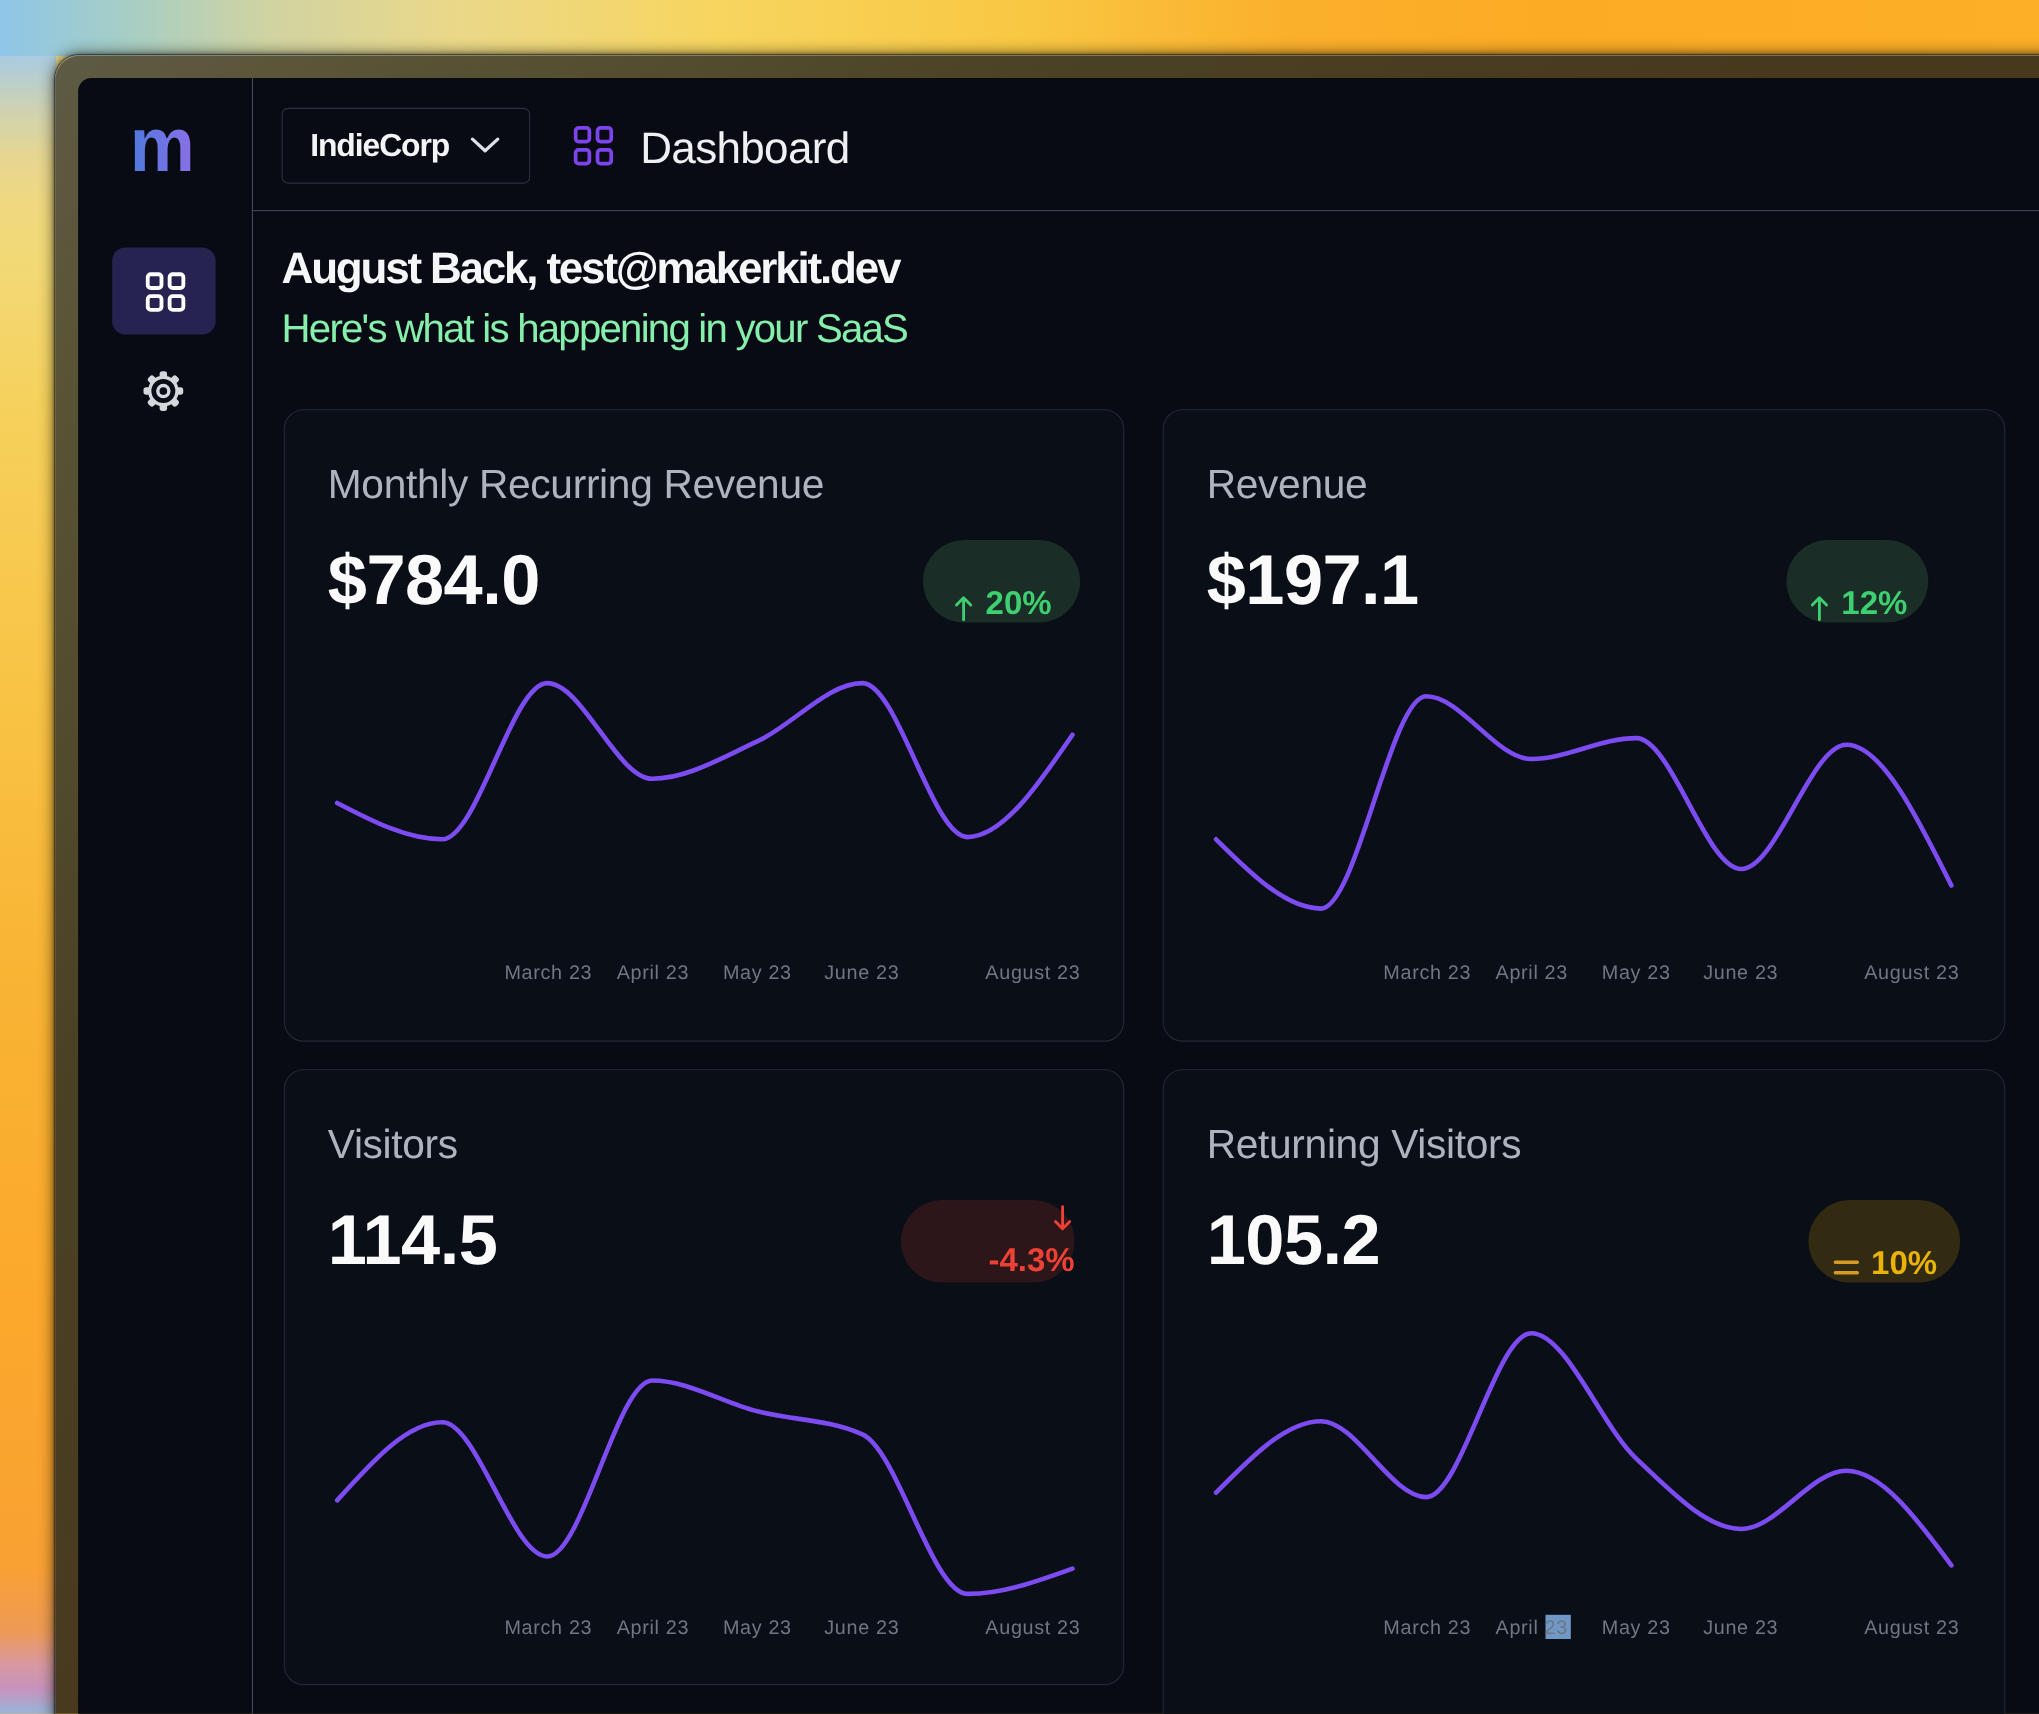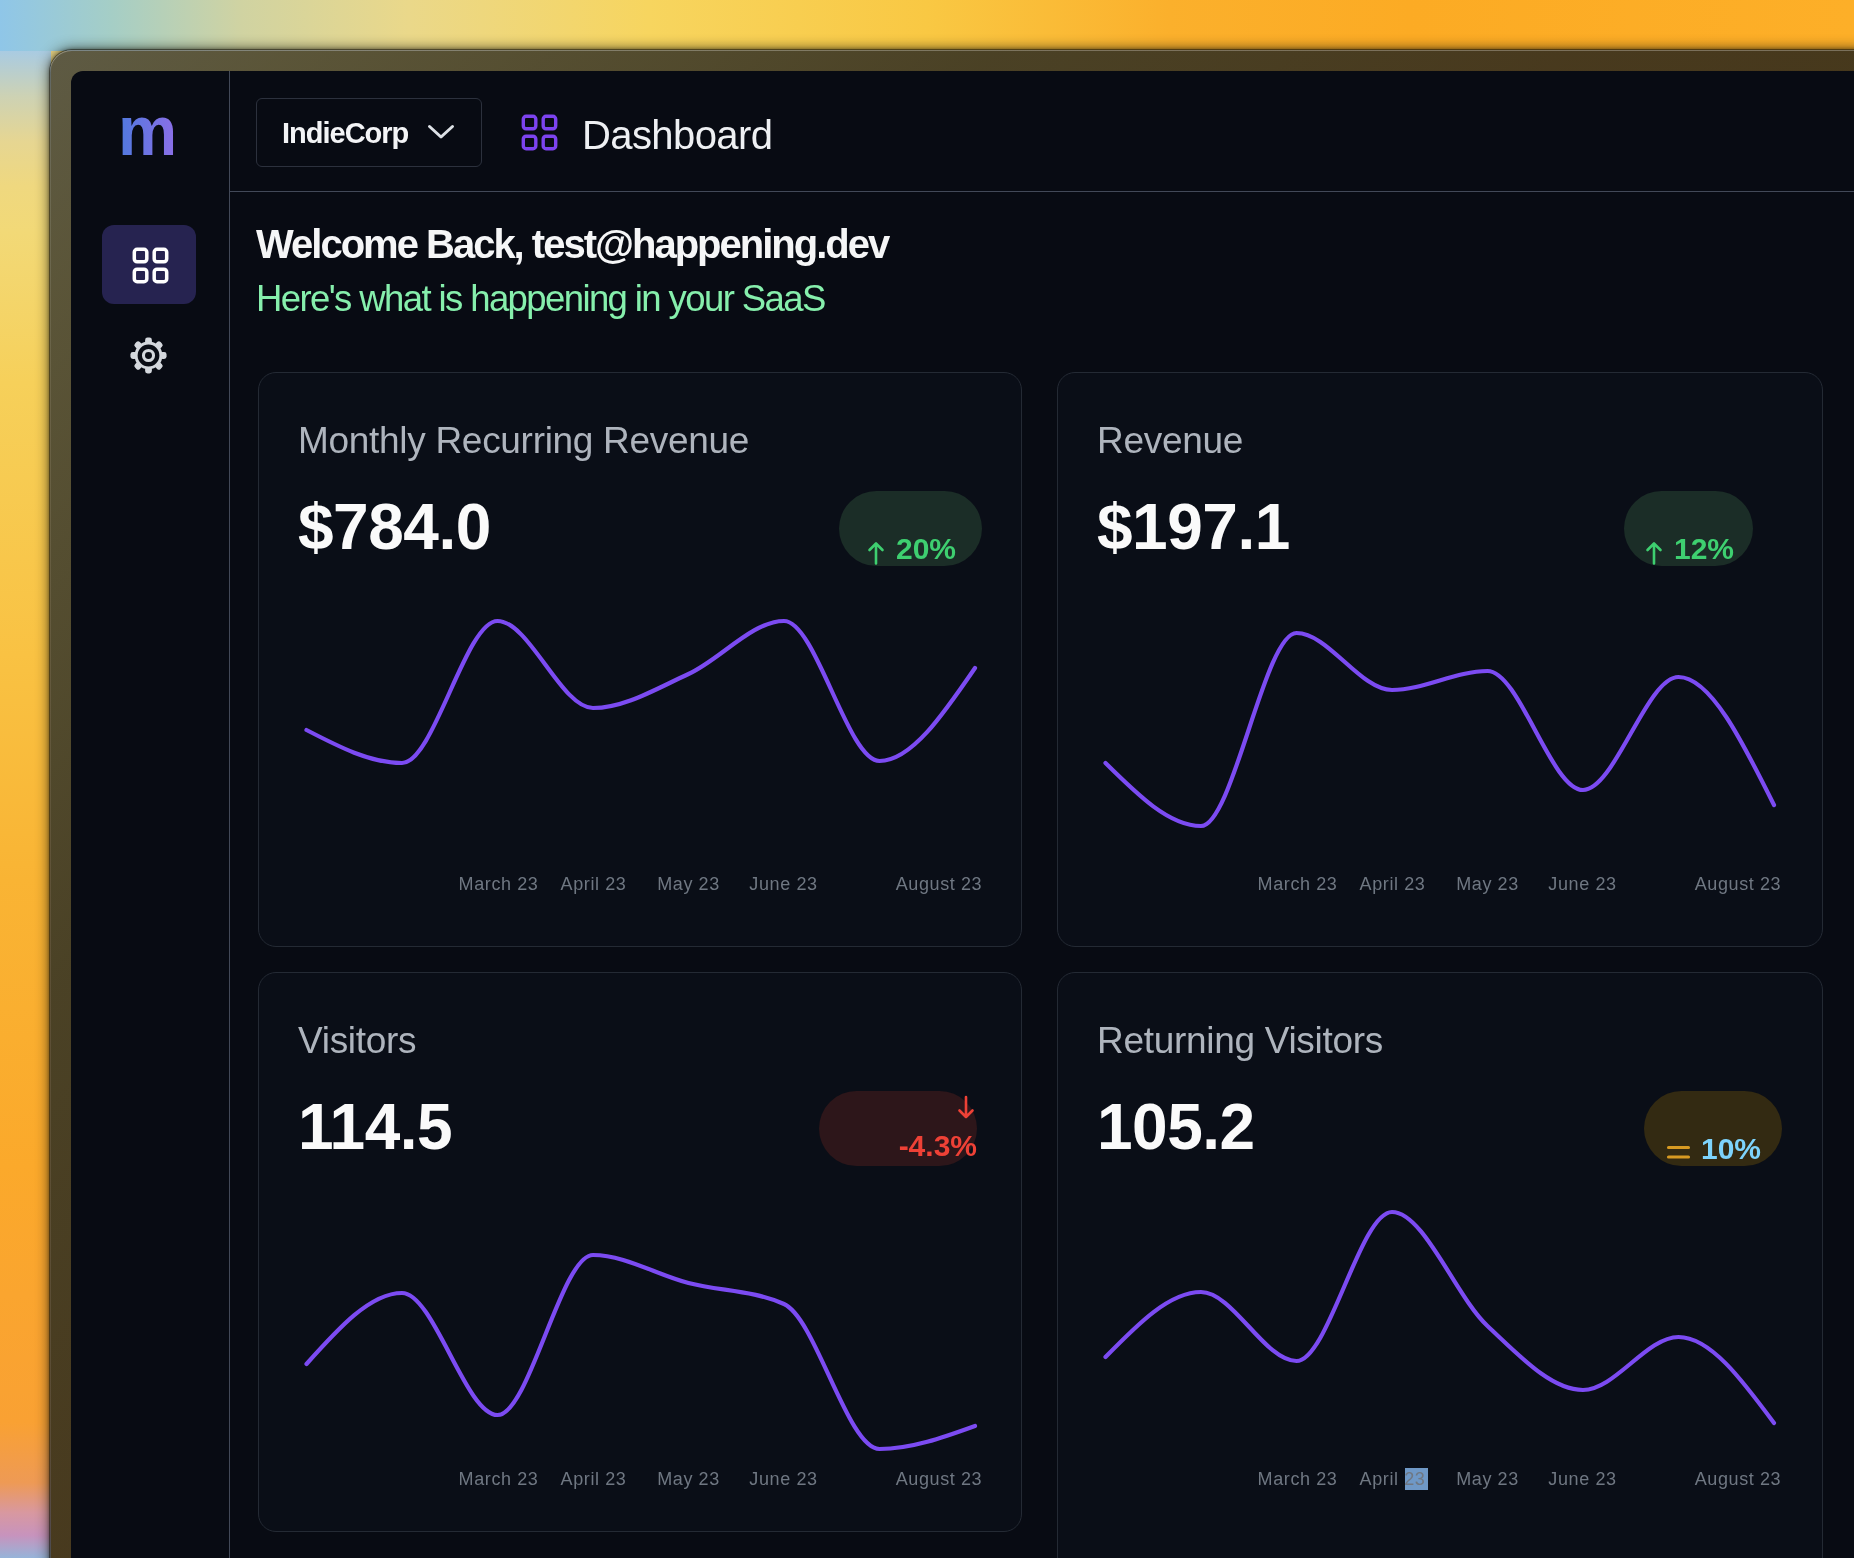"Welcome Back, test@happening.dev" div { text: Welcome Back, test@happening.dev -> August Back, test@makerkit.dev }
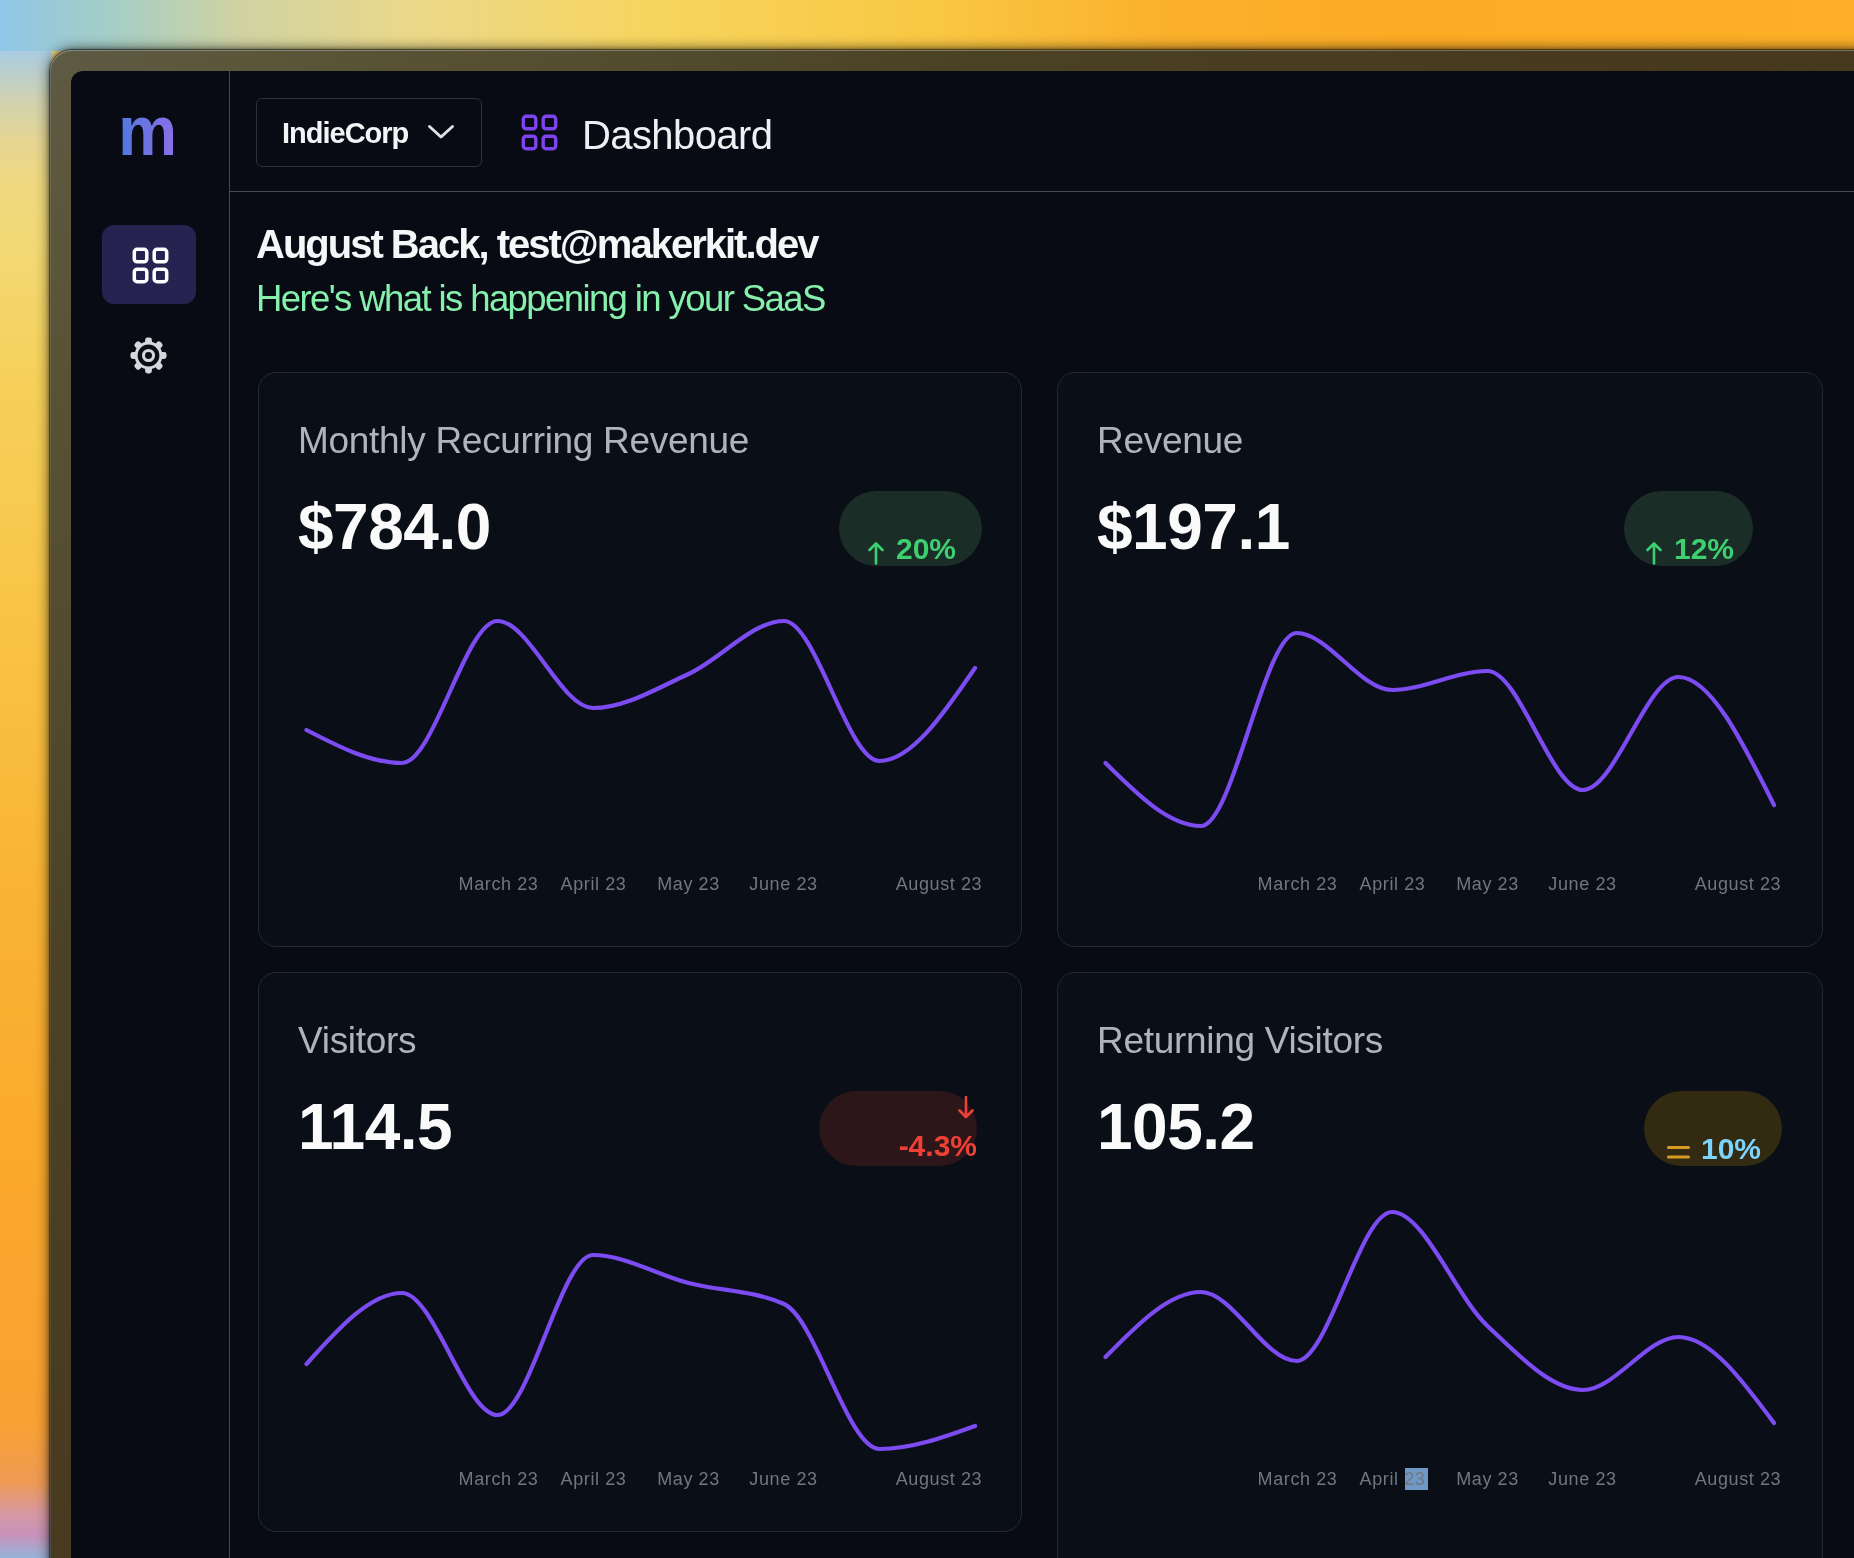"10%" .byellow { color: #7dd3fc -> #eab308 }
